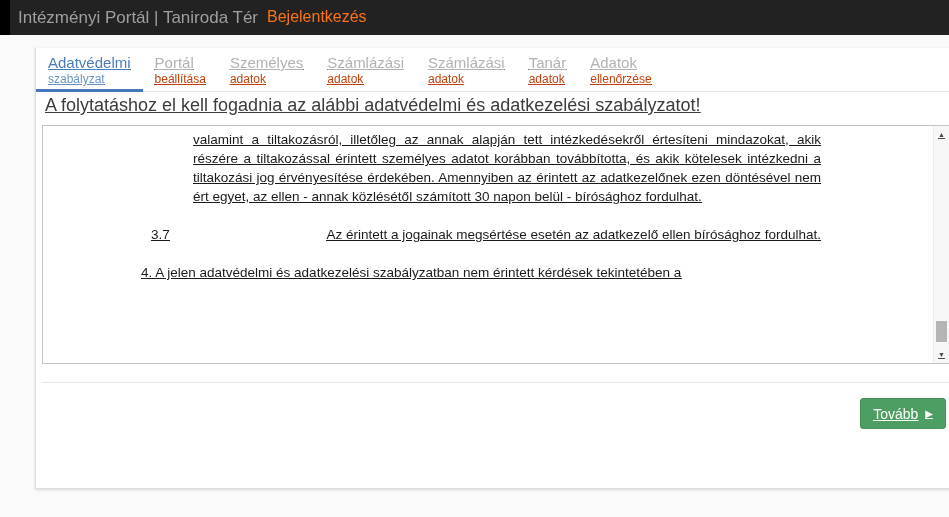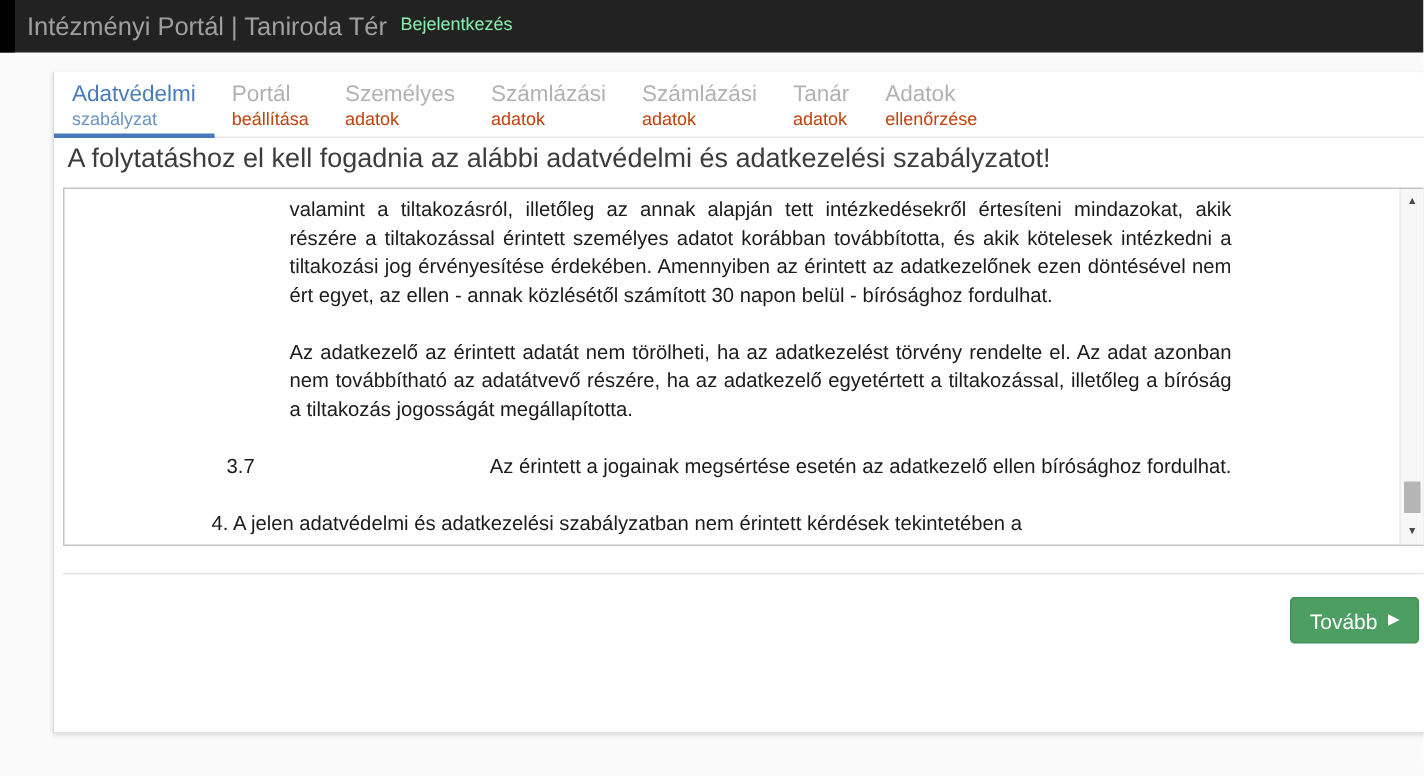"Intézményi Portál | Taniroda Tér" * { text-decoration: none -> underline }
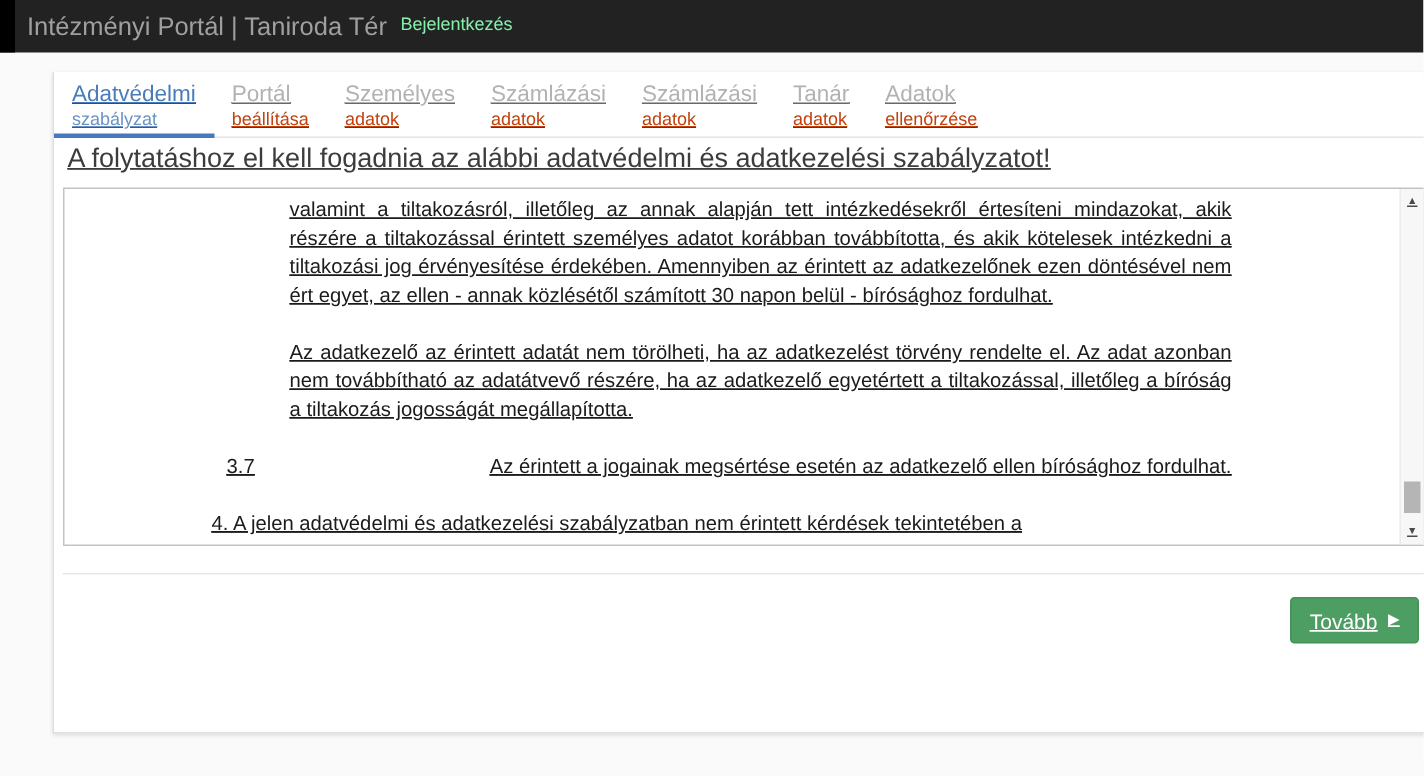"Bejelentkezés" .navbar-login { color: #86efac -> #f97316; font-size: 12px -> 16px }
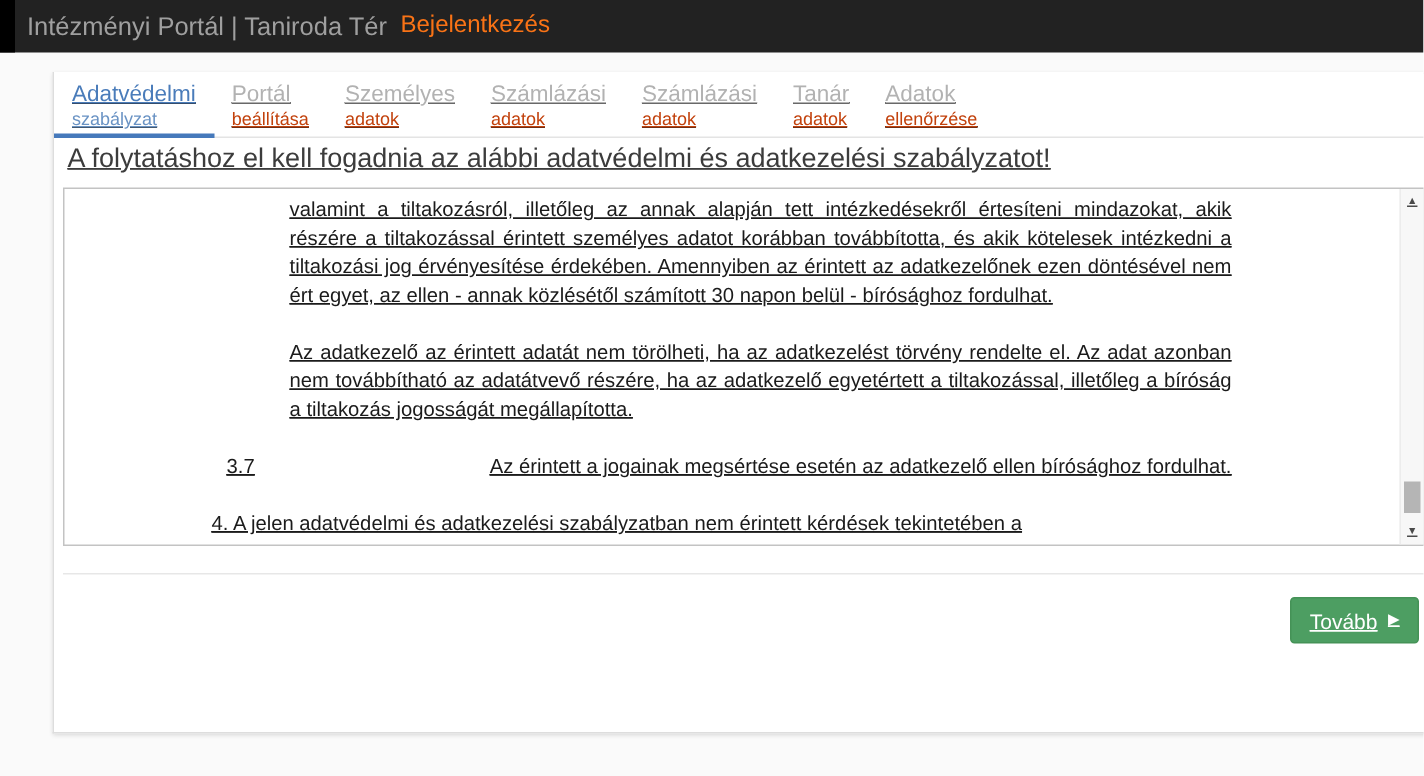"Az adatkezelő az érintett adatát" p { html: <p>Az adatkezelő az érintett adatát nem törölheti, ha az adatkezelést törvény rendelte el. Az adat azonban nem továbbítható az adatátvevő részére, ha az adatkezelő egyetértett a tiltakozással, illetőleg a bíróság a tiltakozás jogosságát megállapította.</p> -> none }
